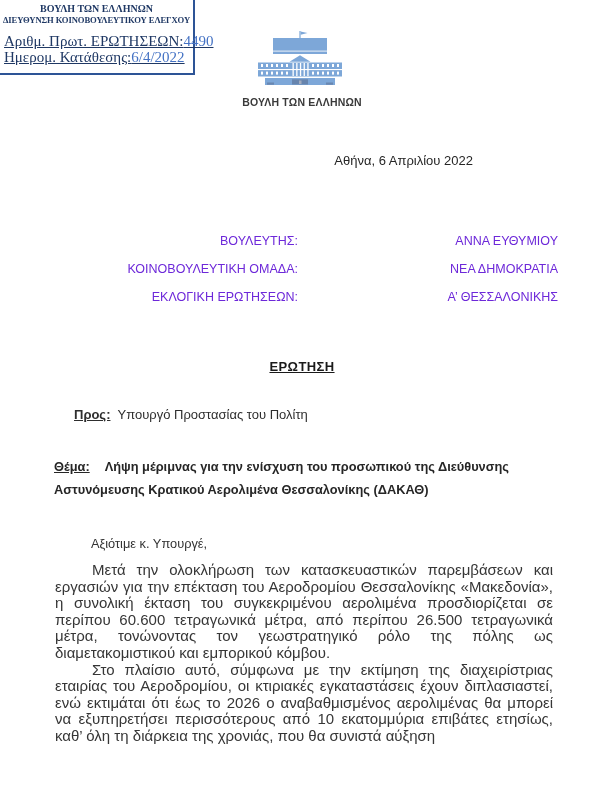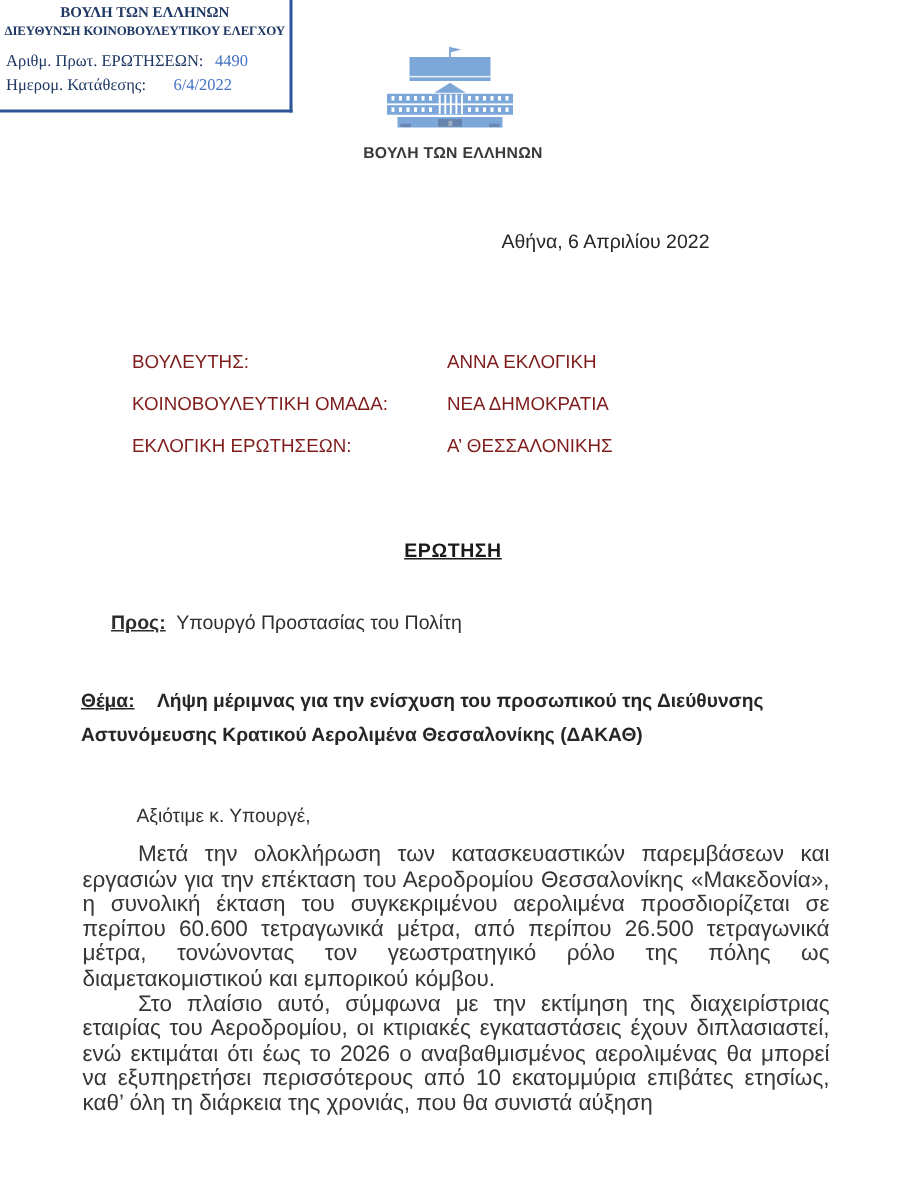"Αριθμ. Πρωτ. ΕΡΩΤΗΣΕΩΝ:" .hb-row { font-size: 11px -> 15px; text-decoration: none -> underline }
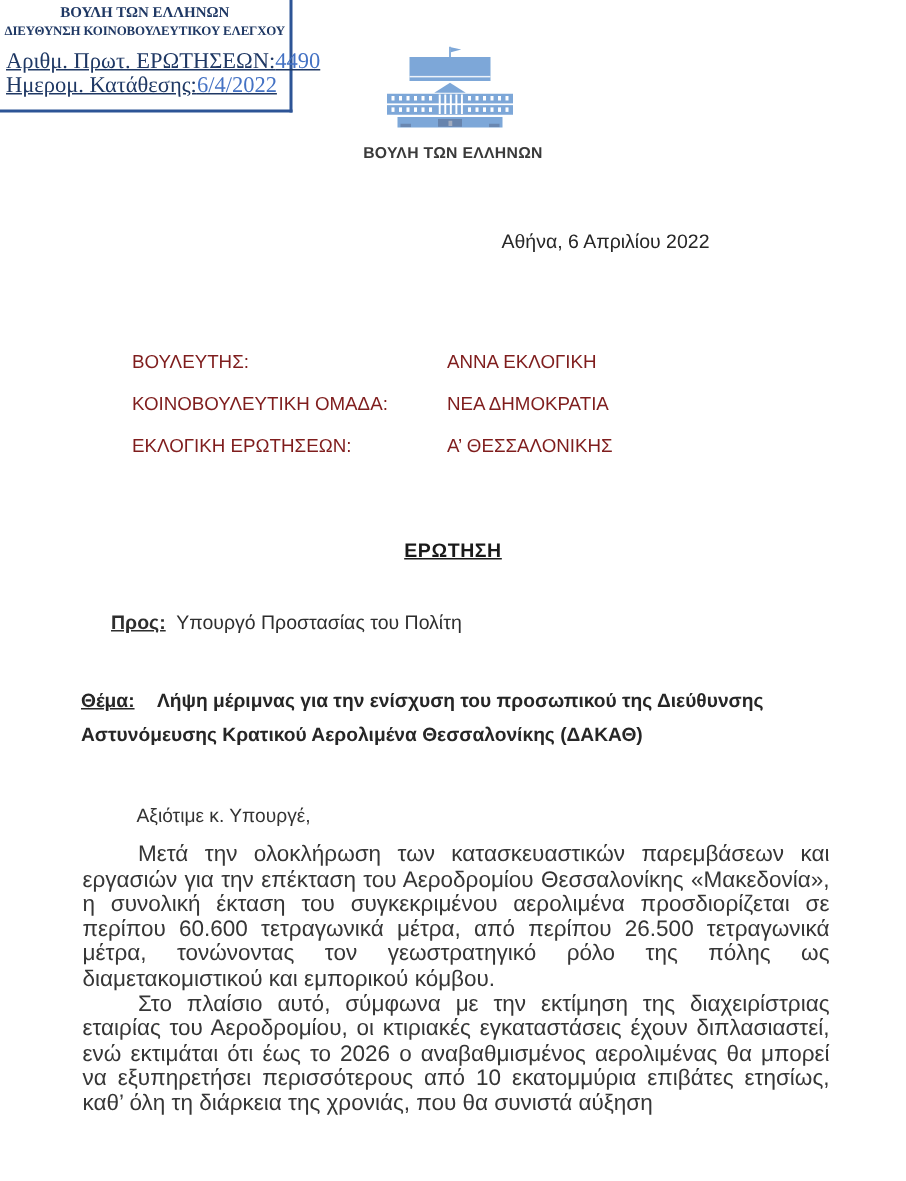"ΒΟΥΛΕΥΤΗΣ:" .mi-row { color: #7f1d1d -> #6d28d9; text-align: none -> right }
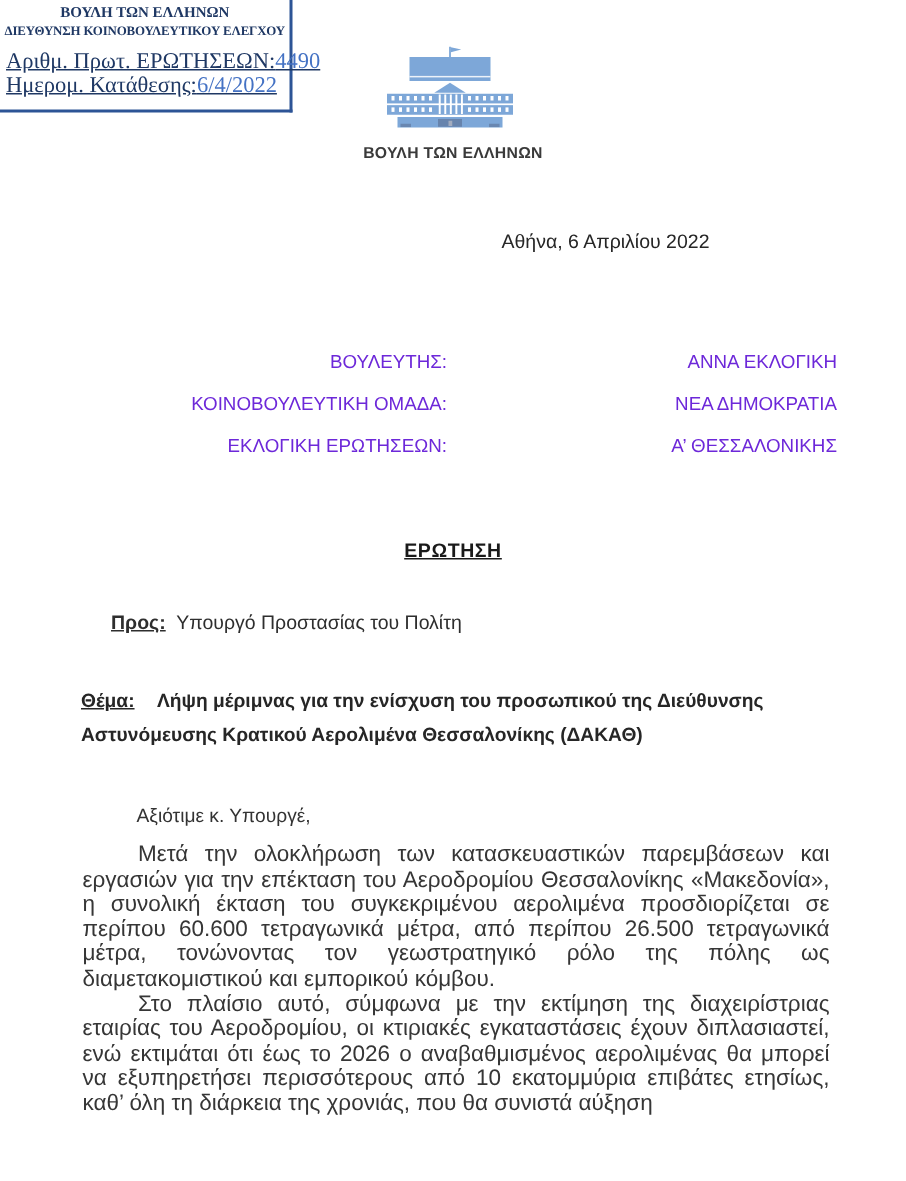"ΑΝΝΑ ΕΚΛΟΓΙΚΗ" span.mi-value { text: ΕΚΛΟΓΙΚΗ -> ΕΥΘΥΜΙΟΥ }
